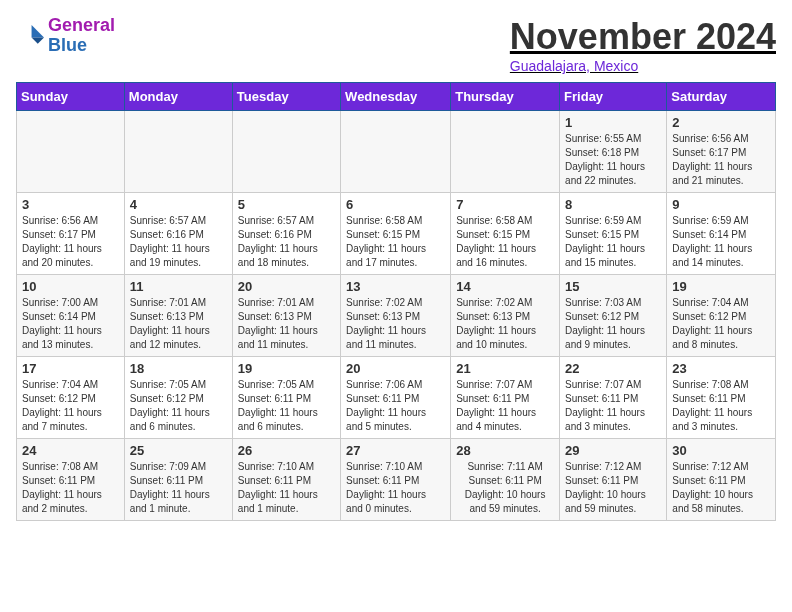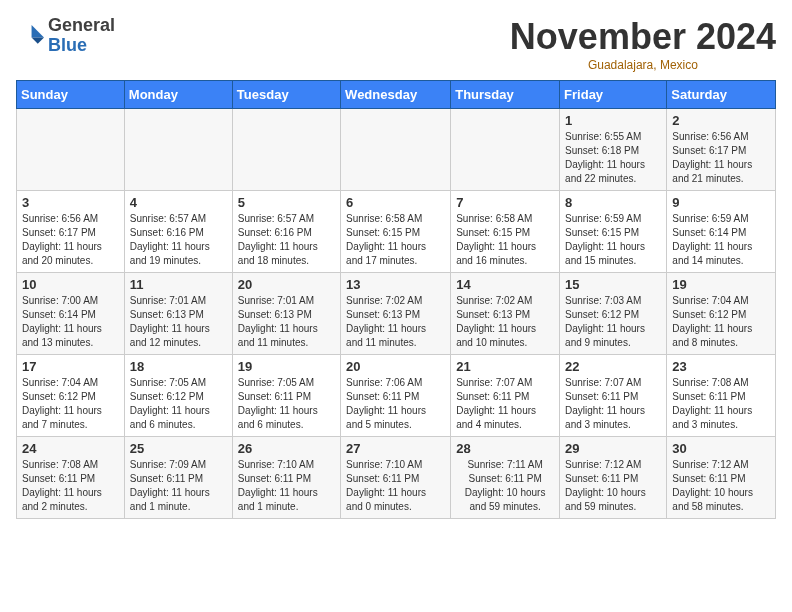"General" .logo-text span.general { color: #404040 -> #a21caf }
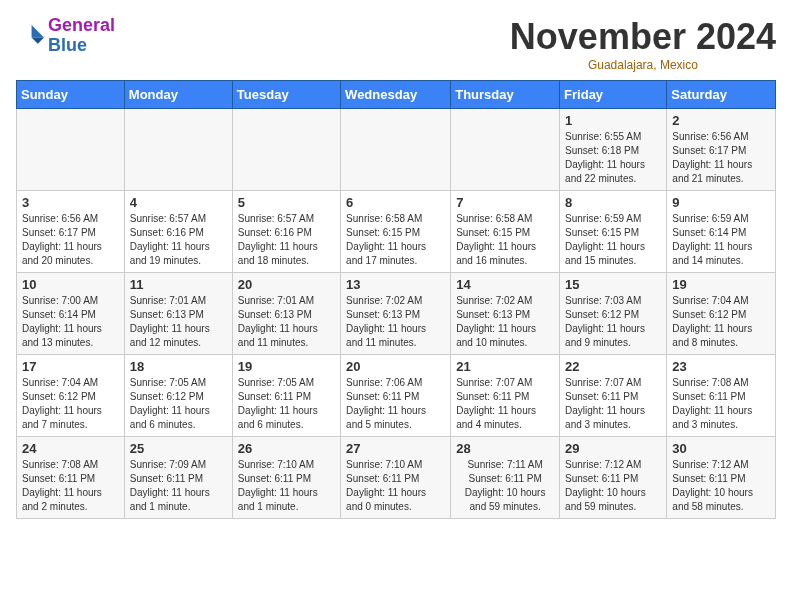"November 2024" .title-block { text-align: center -> left; text-decoration: none -> underline }
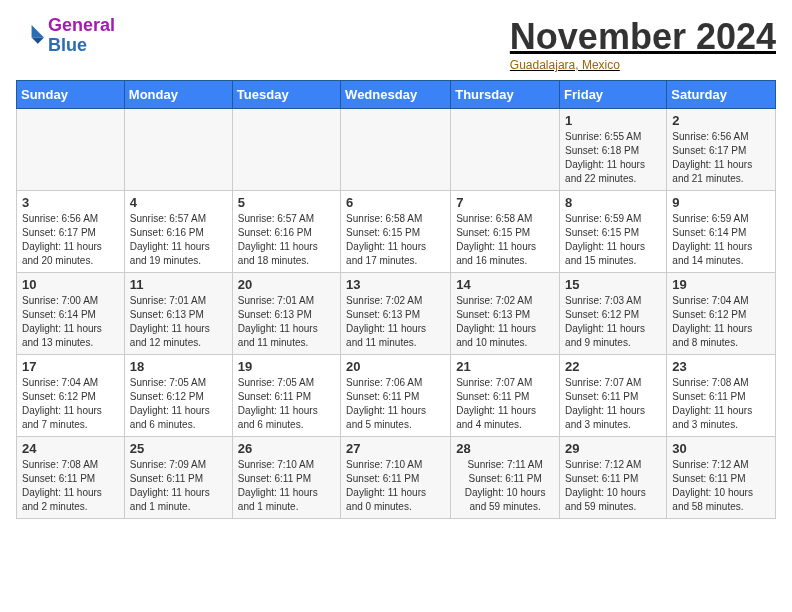"Guadalajara, Mexico" .subtitle { color: #a16207 -> #6d28d9; font-size: 12px -> 14px }
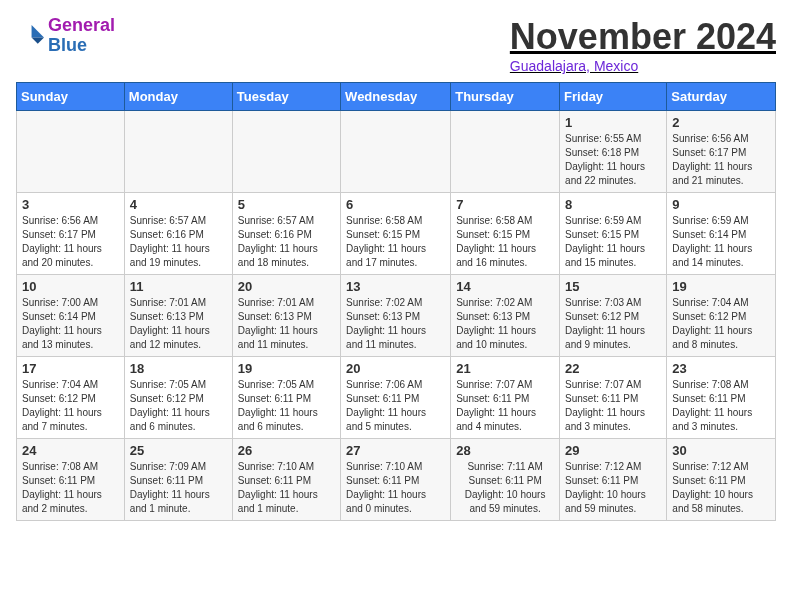"Sunday" .calendar th { background: #3b82f6 -> #6d28d9 }
